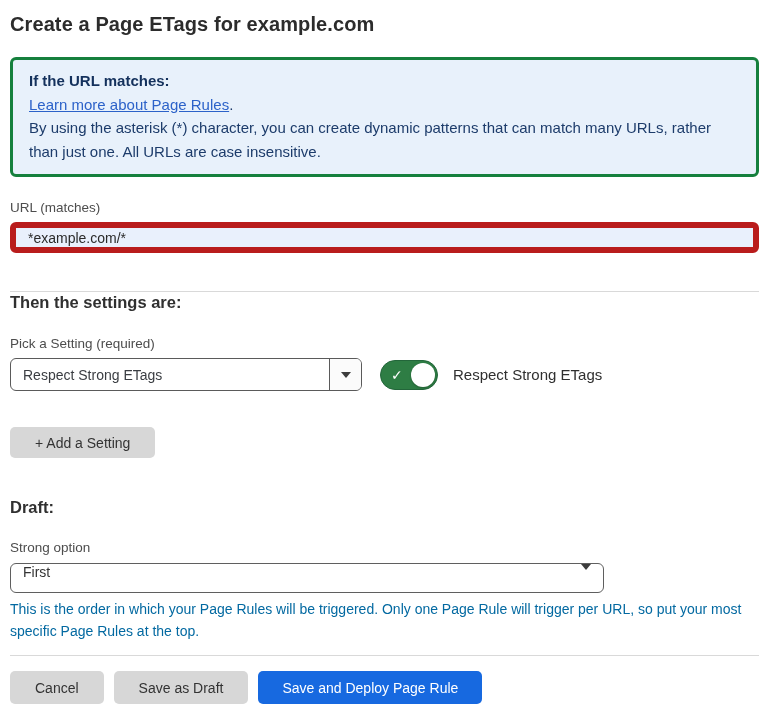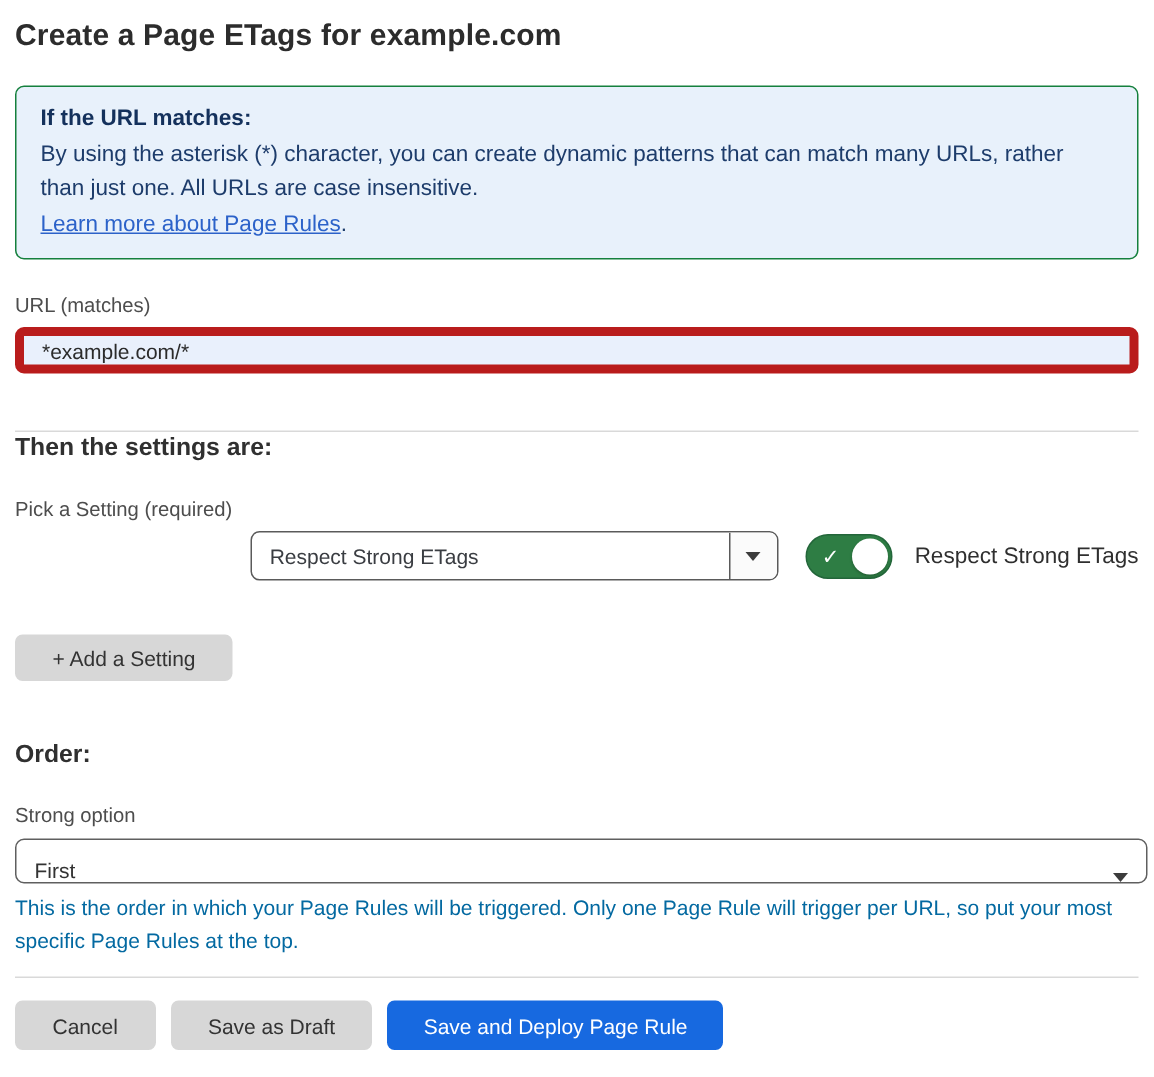"If the URL matches:" .info-box { border: 1px solid #15803d -> 3px solid #15803d }
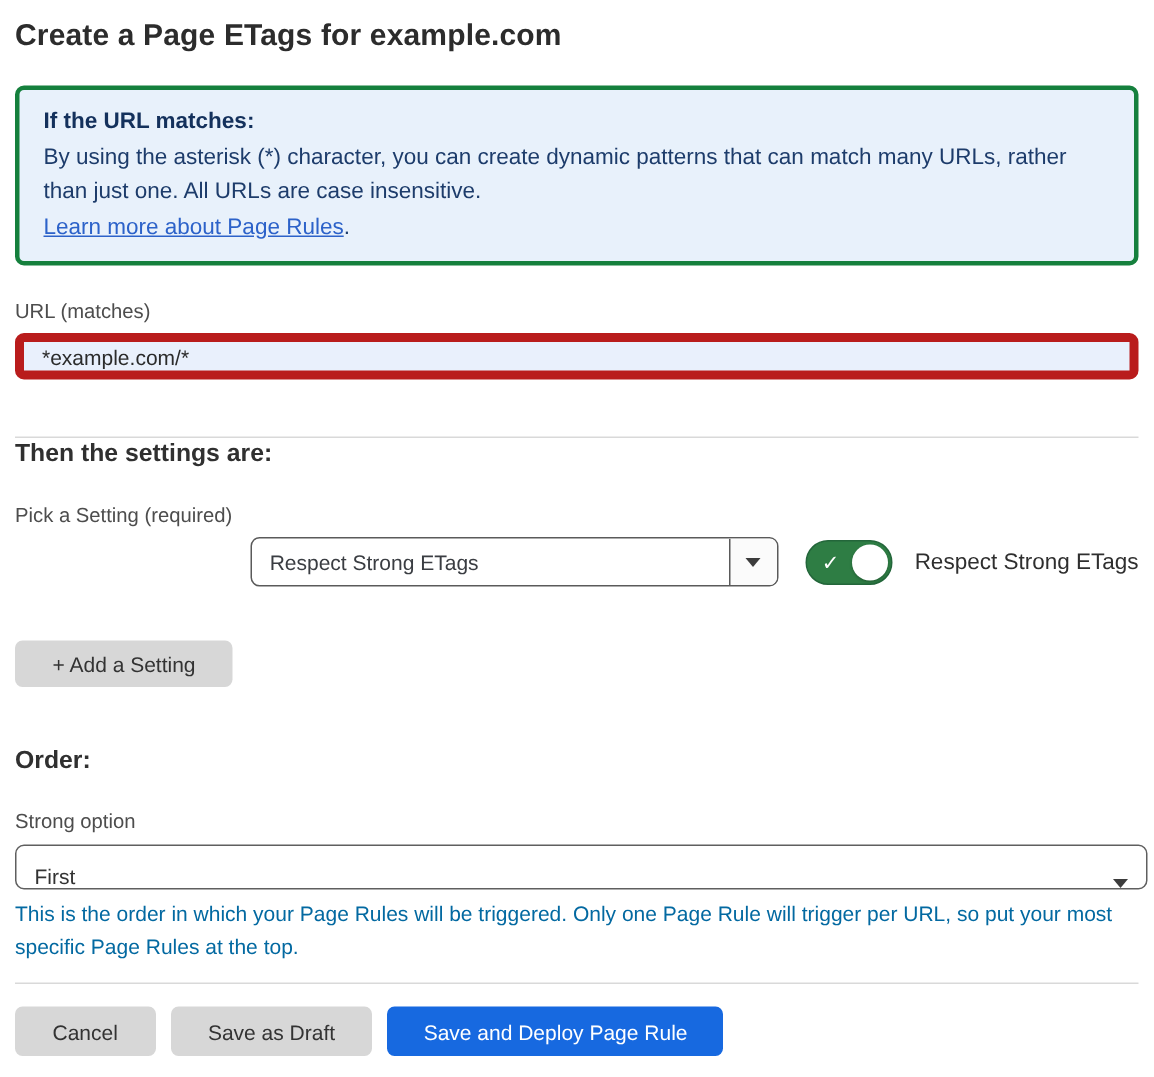"By using the asterisk (*)" div { order: before "Learn more about Page Rules." -> after "Learn more about Page Rules." }
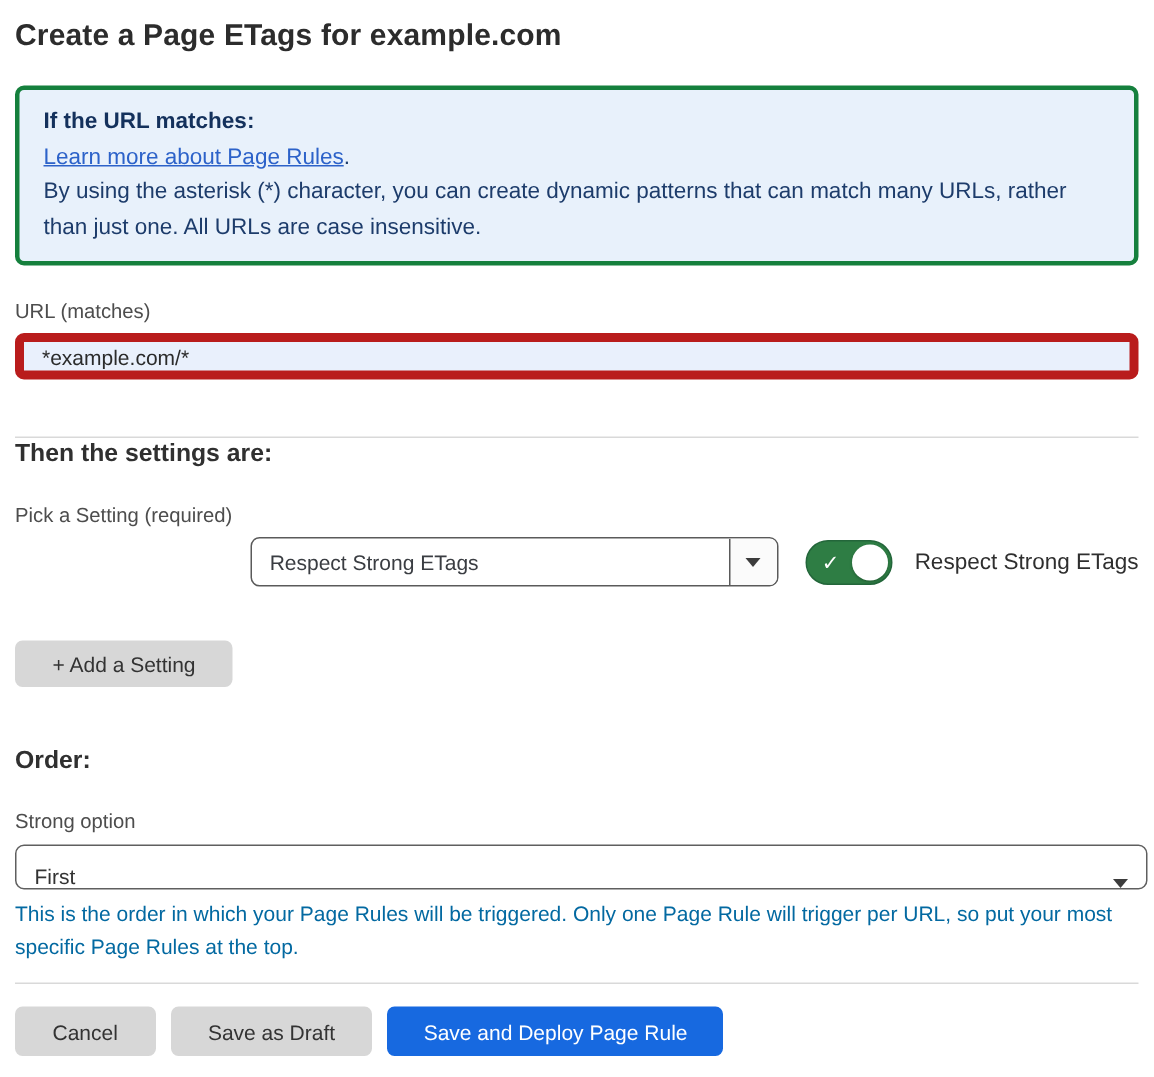"Respect Strong ETags" .setting-row { justify-content: flex-end -> none }
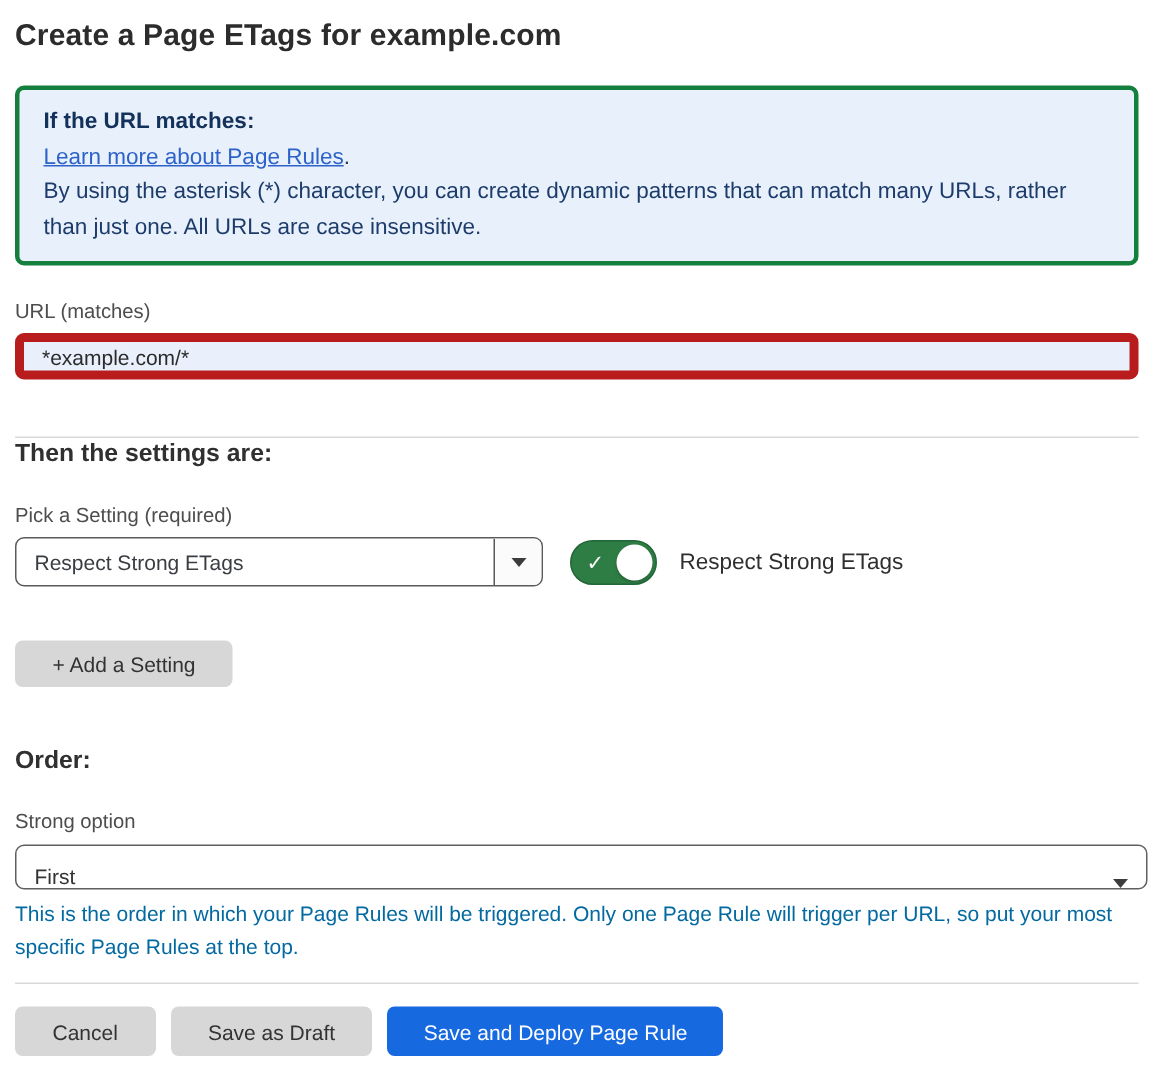"Order:" div.section-heading { text: Order -> Draft }
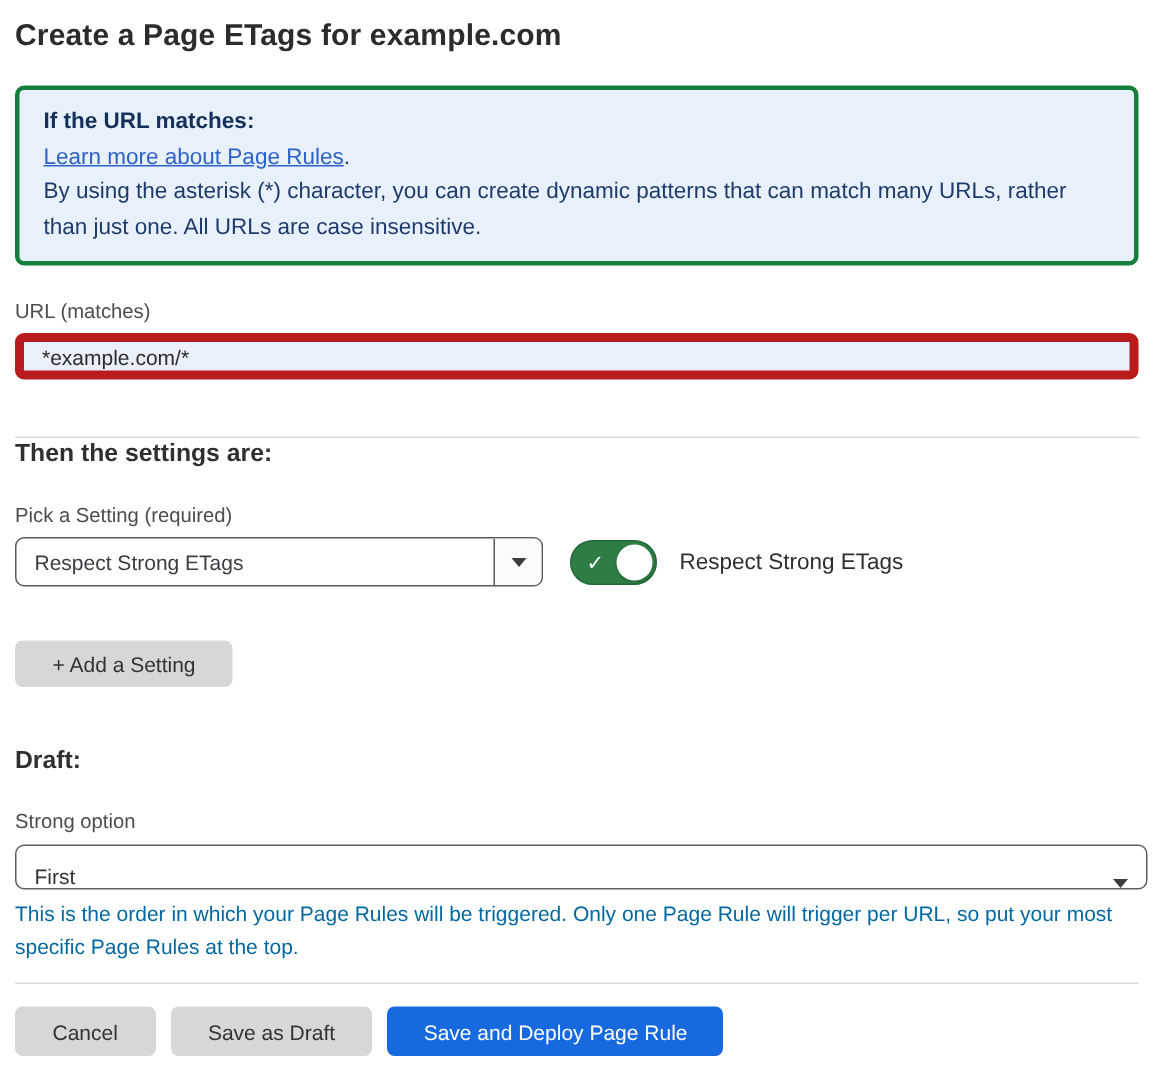"First" .order-select { align-items: flex-end -> flex-start; width: 755px -> 594px }
